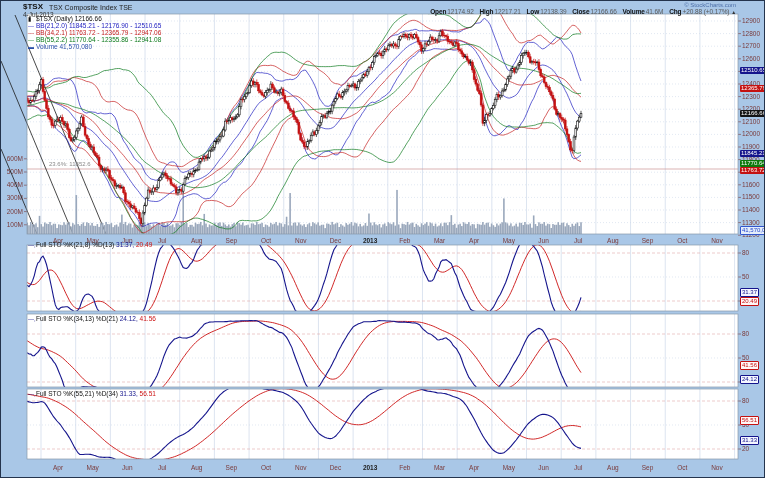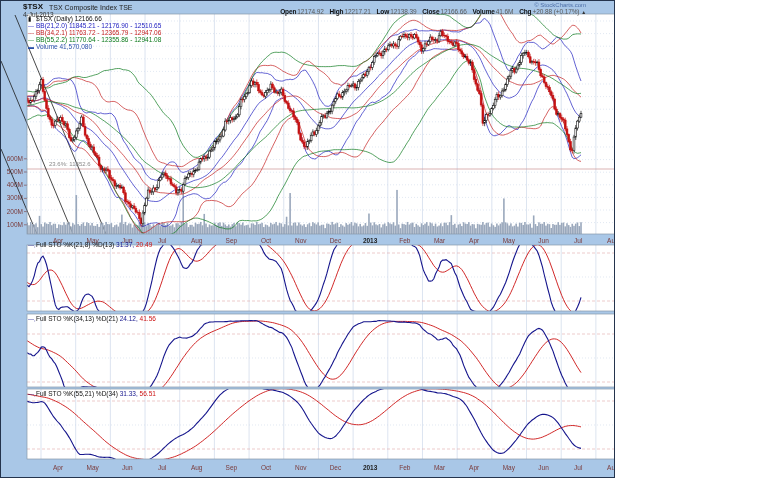"$TSX" .wrap { width: 615px -> 765px }
